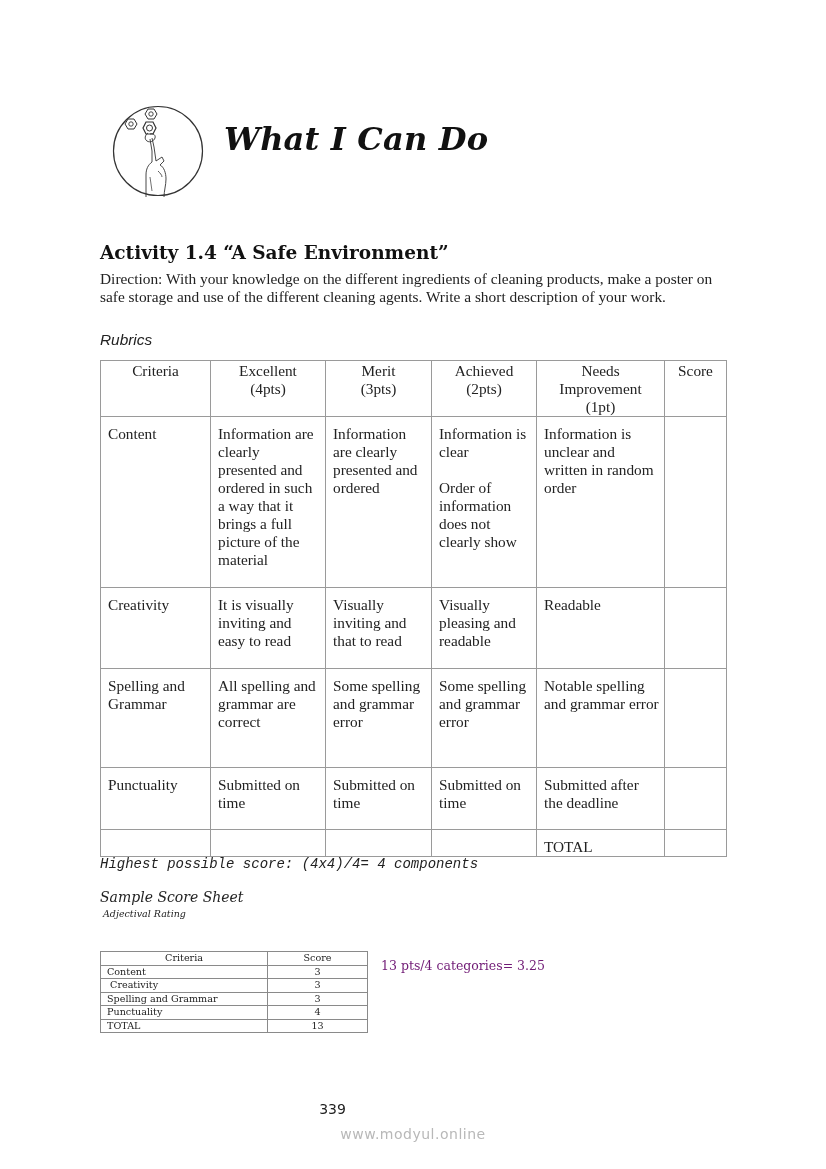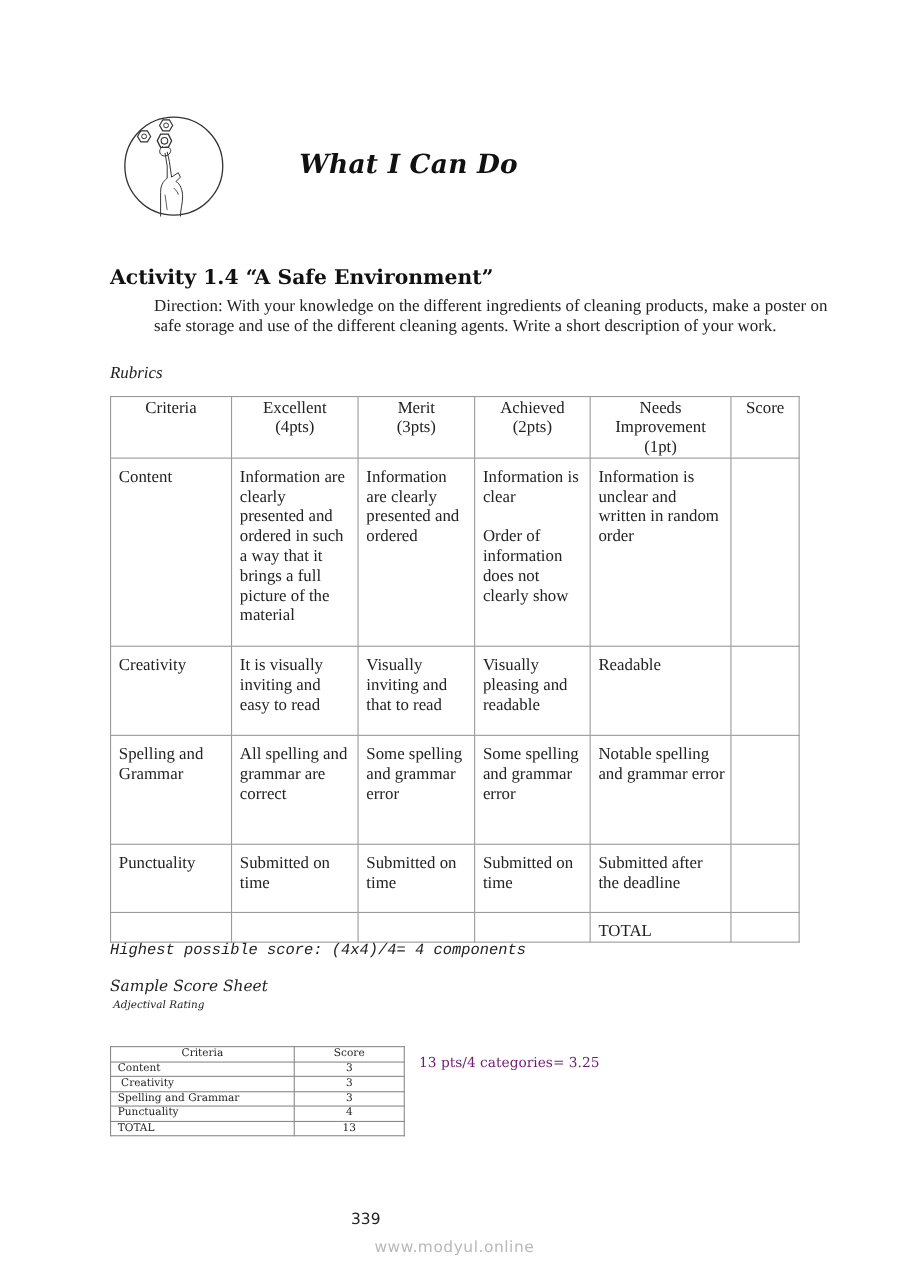"What I Can Do" .heading-title { font-size: 24px -> 32px; margin-left: 48px -> none; top: 134px -> 120px }
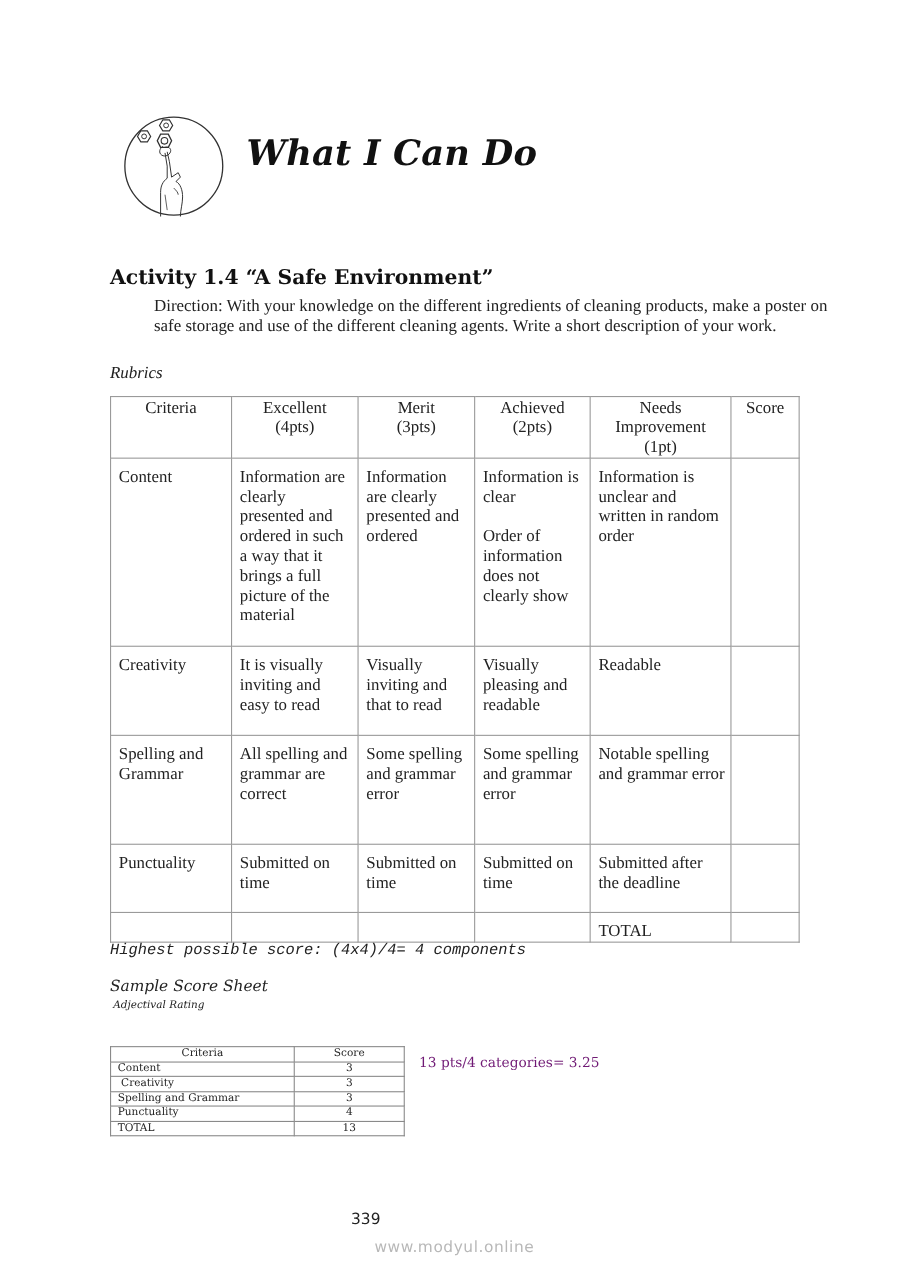"Direction: With your knowledge on" .direction { margin-left: 40px -> none }
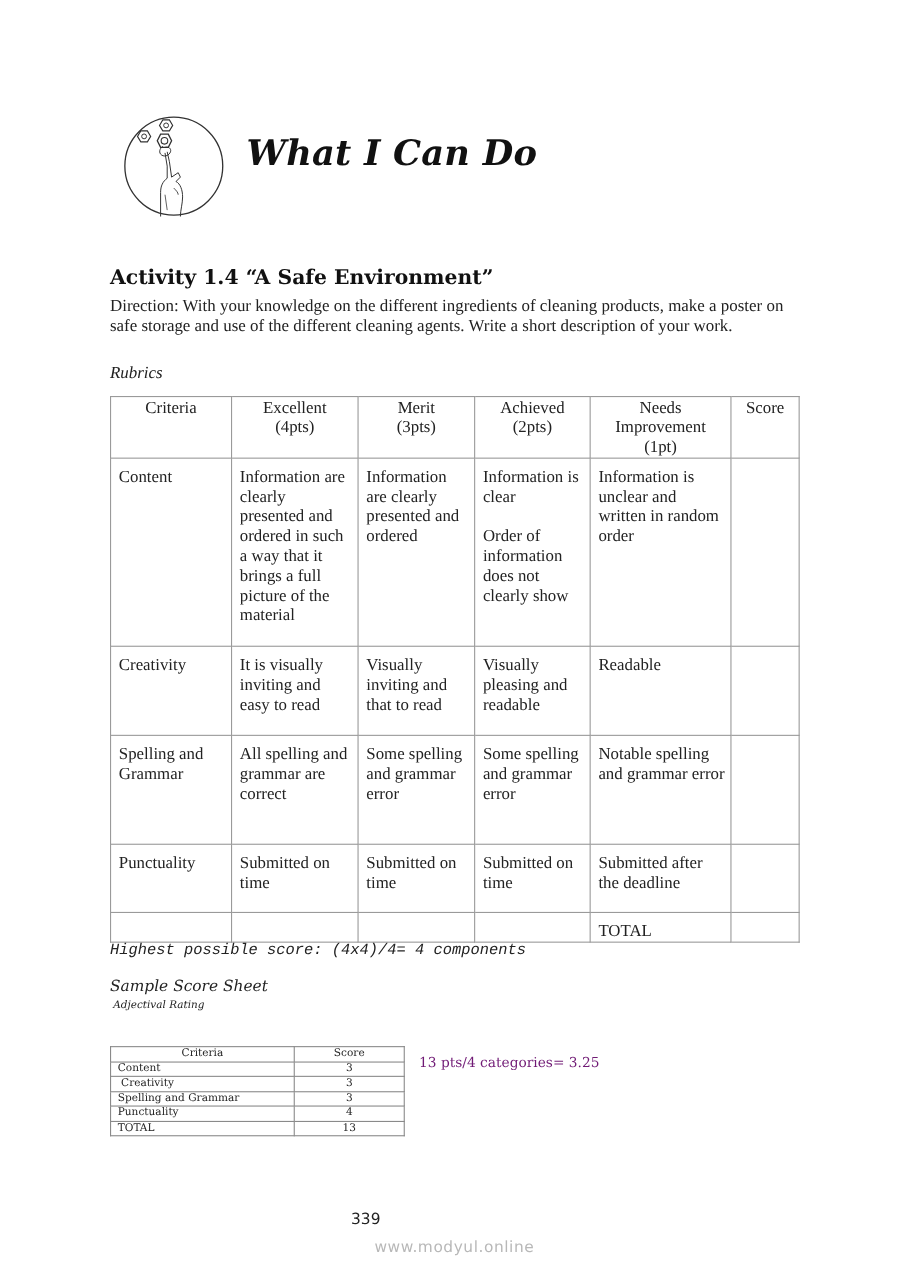"Rubrics" .rubrics-label { font-family: Liberation Serif, serif -> Liberation Sans, sans-serif }
